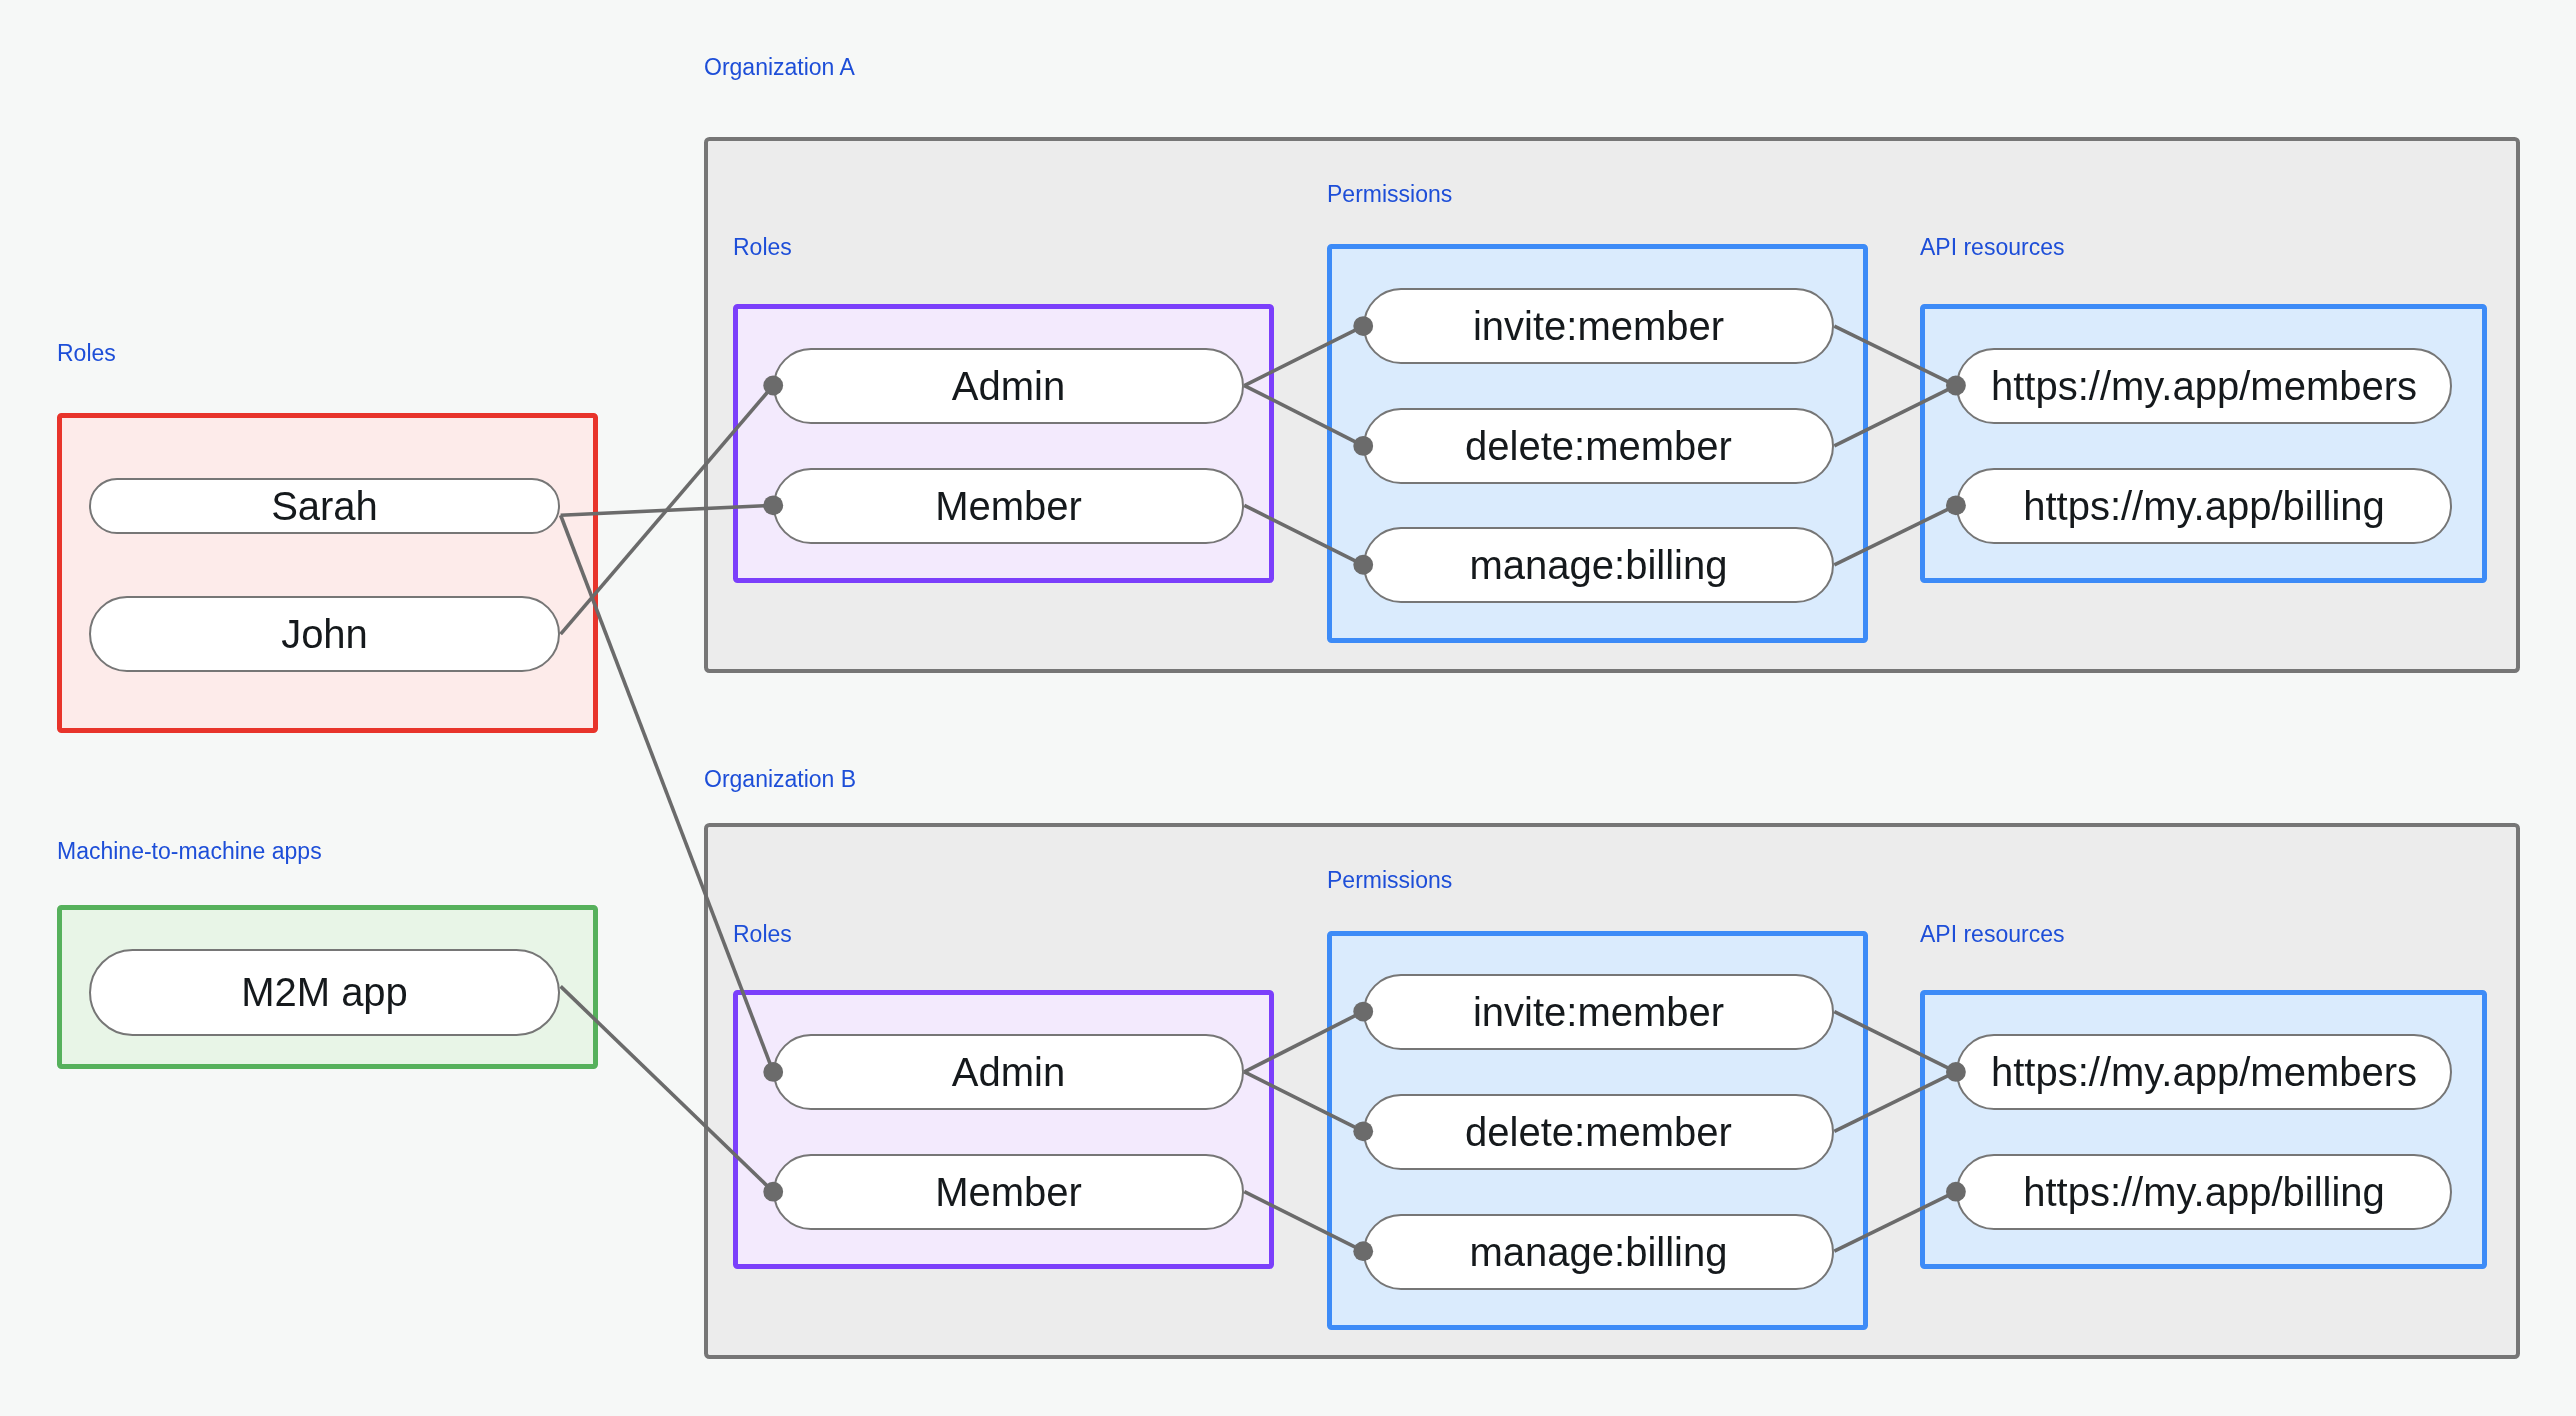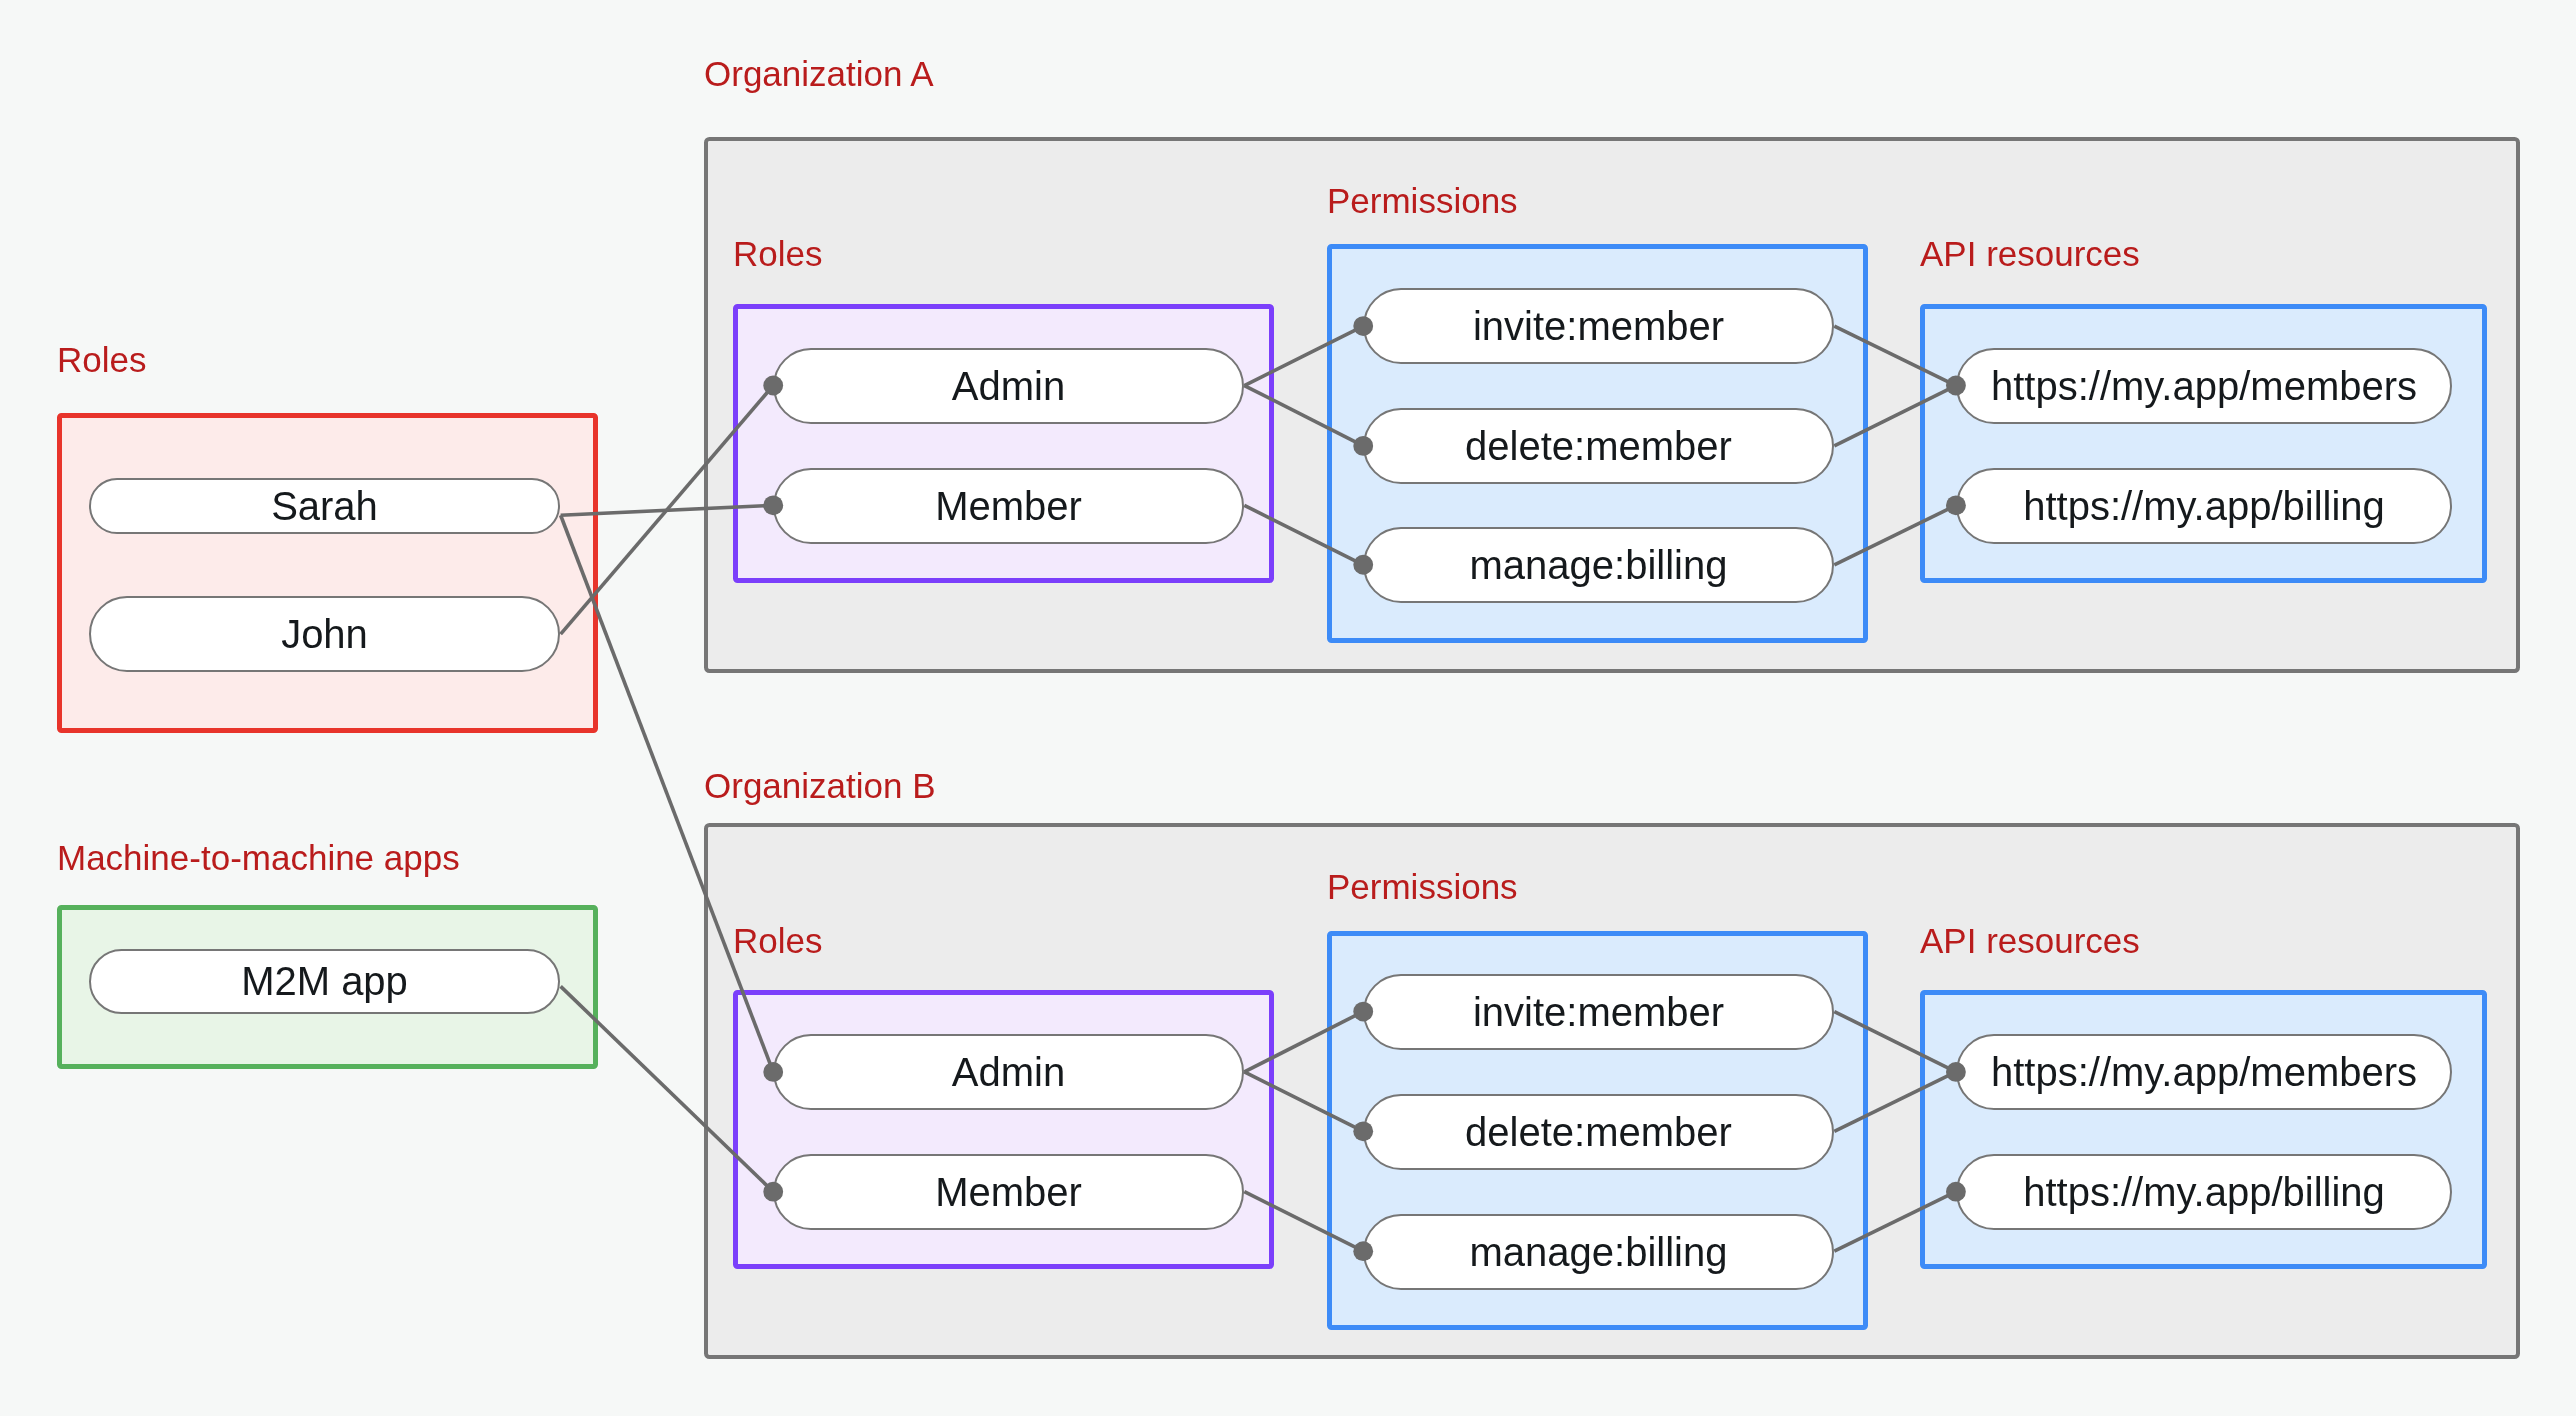"Organization A" .caption { color: #b91c1c -> #1d4ed8; font-size: 35px -> 23px }
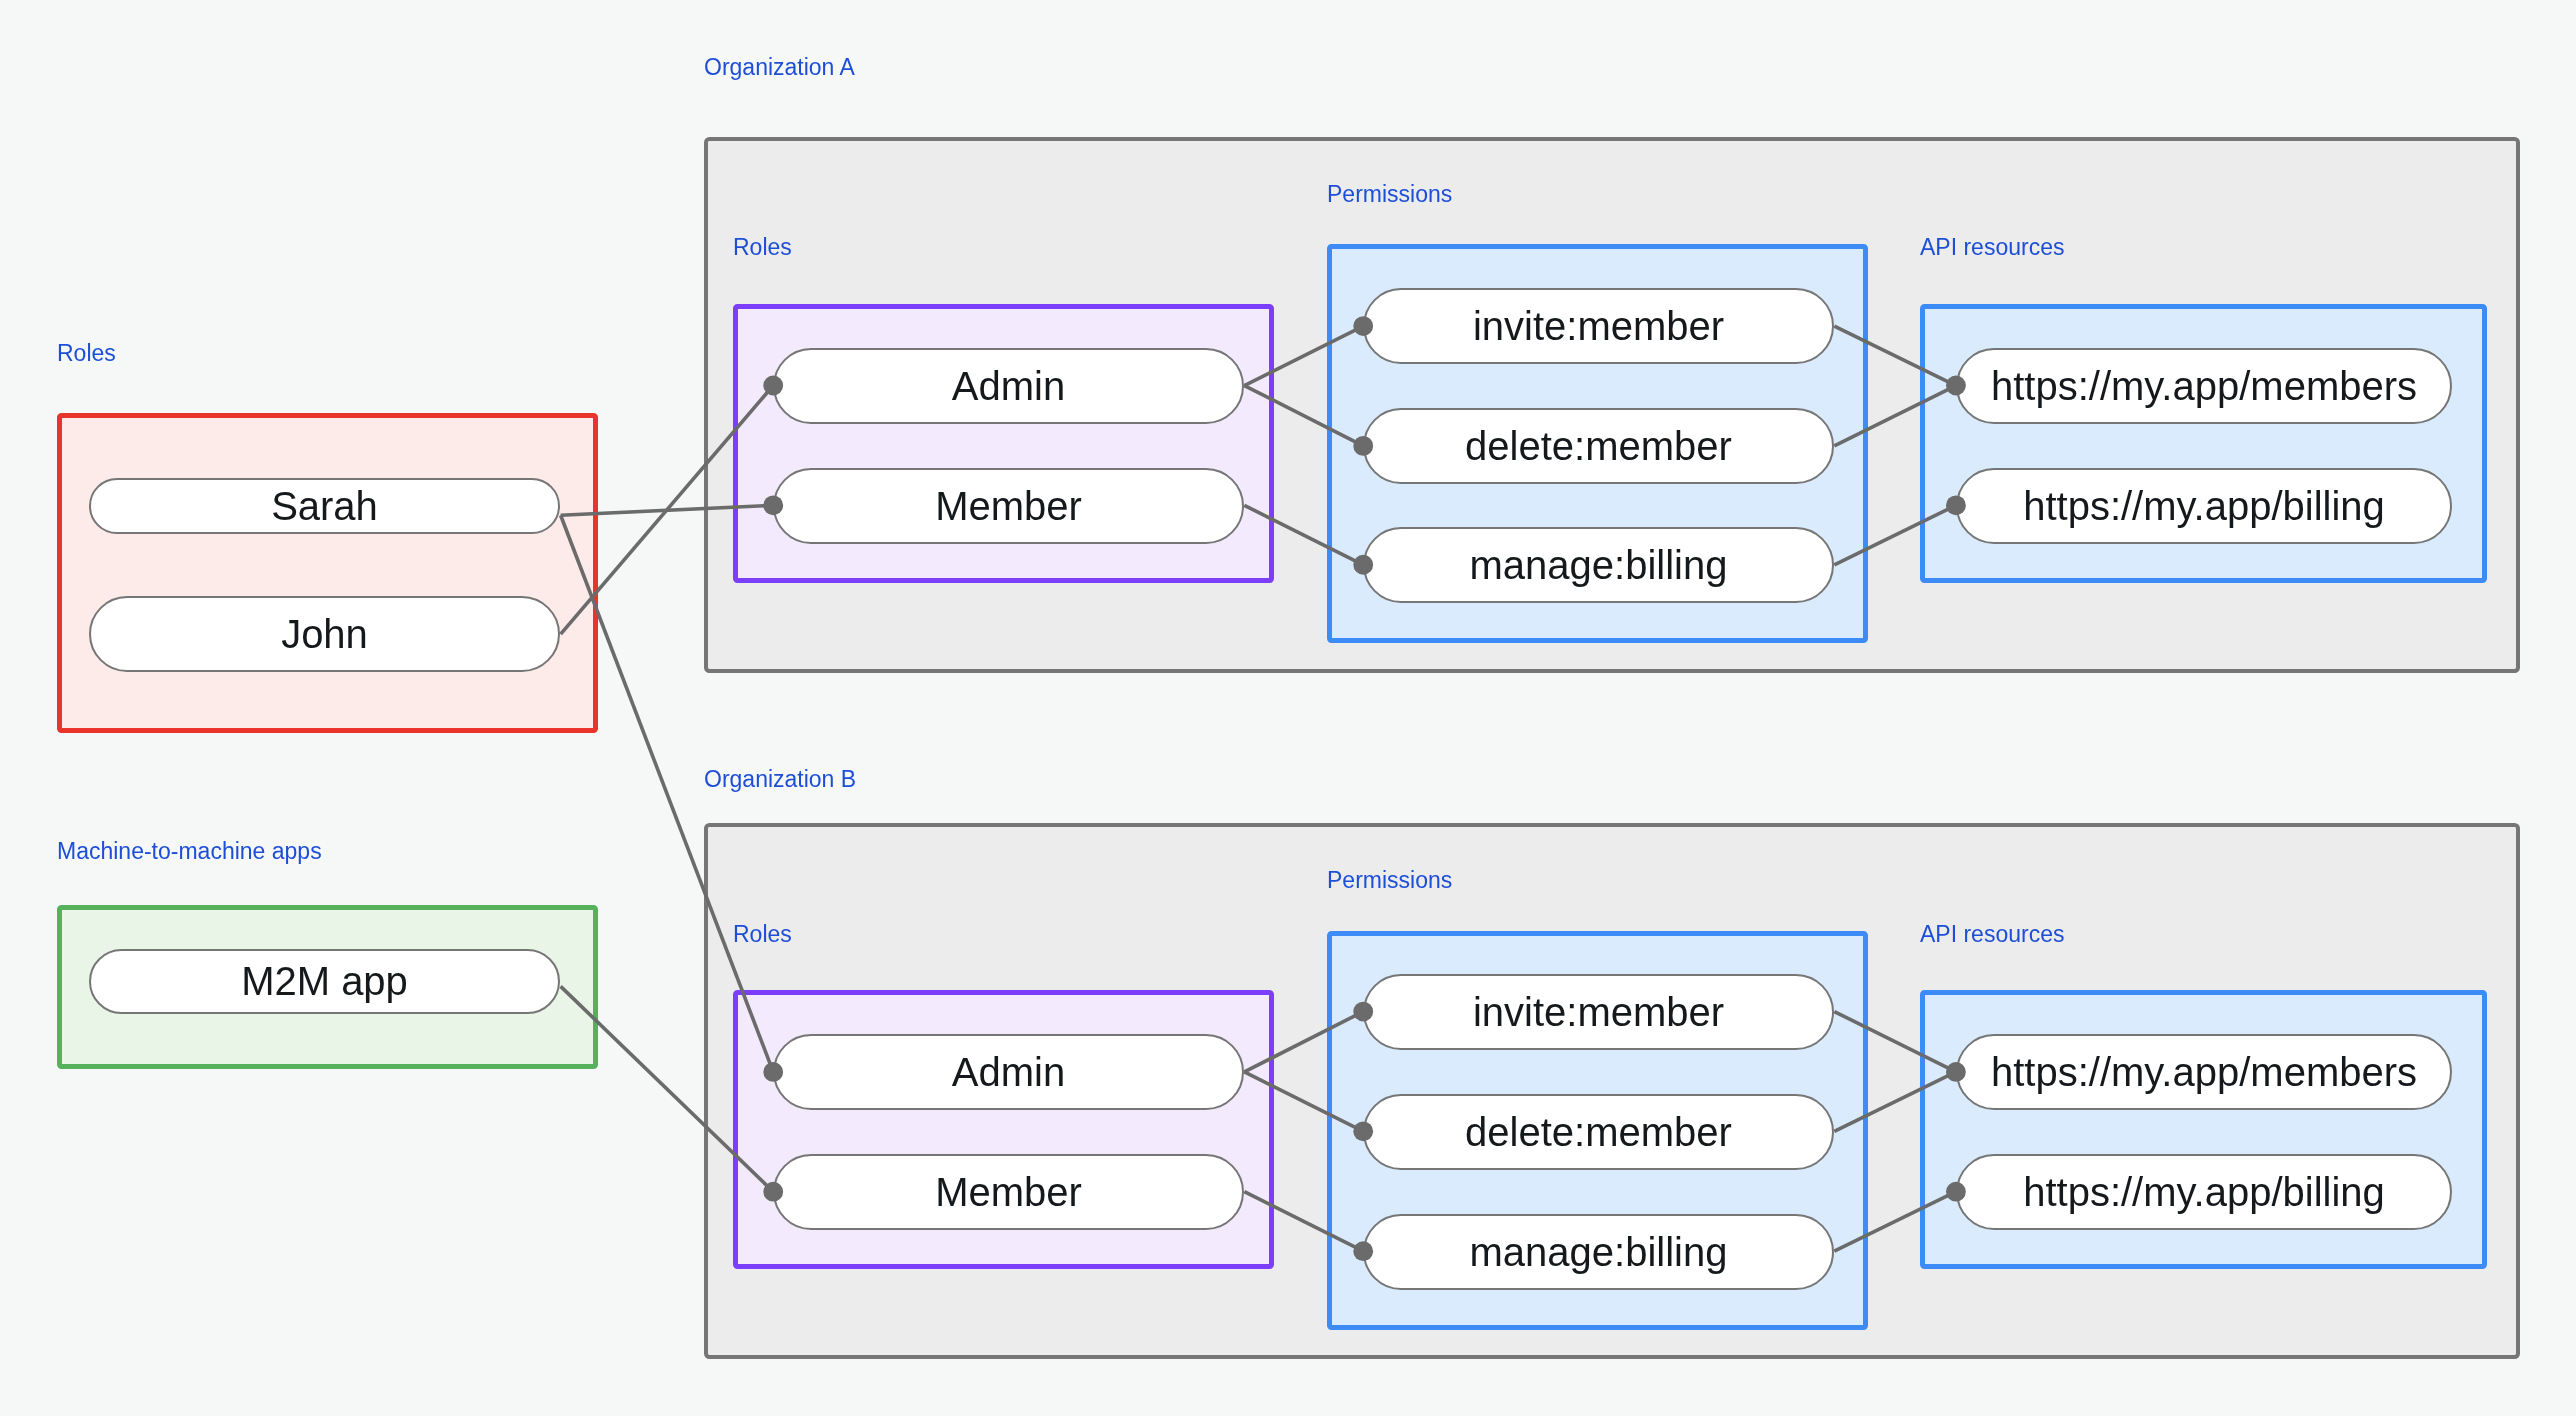"M2M app" div.pill { height: 65px -> 87px }
